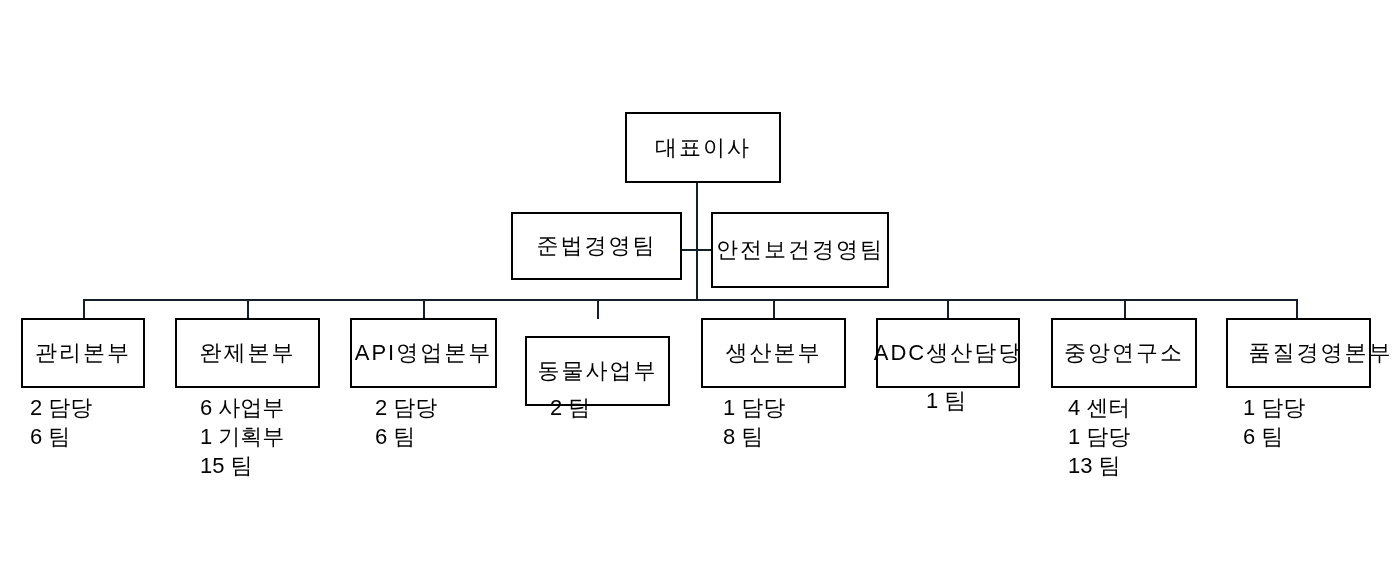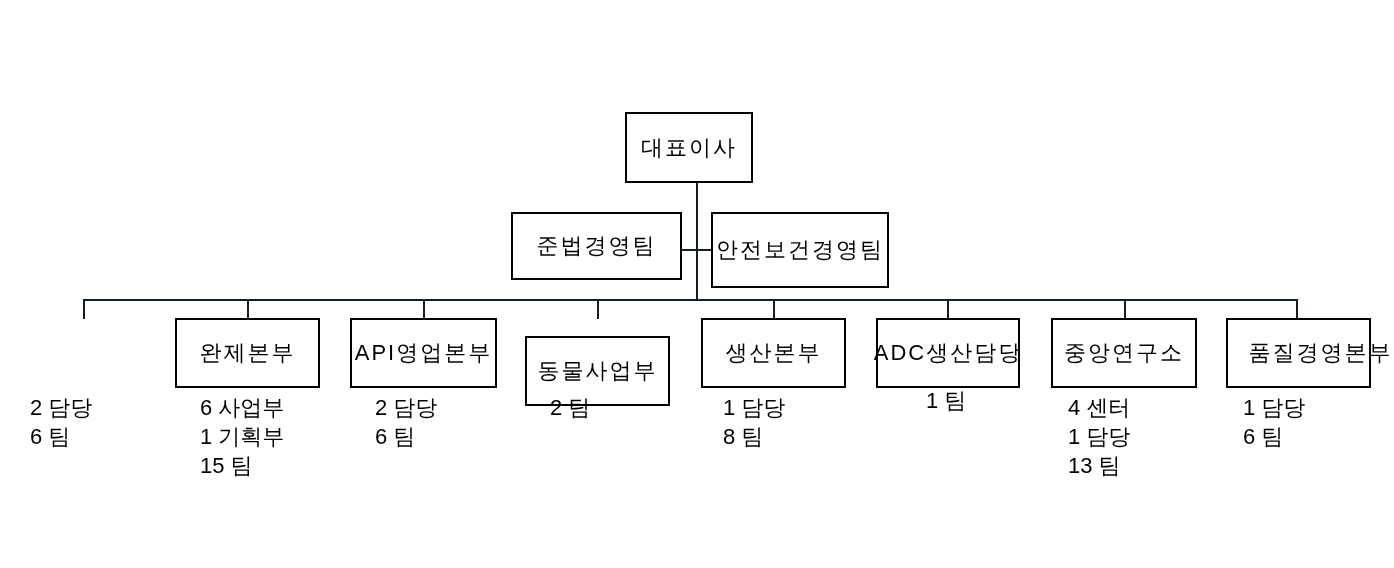"대표이사" .n-ceo { width: 128px -> 156px }
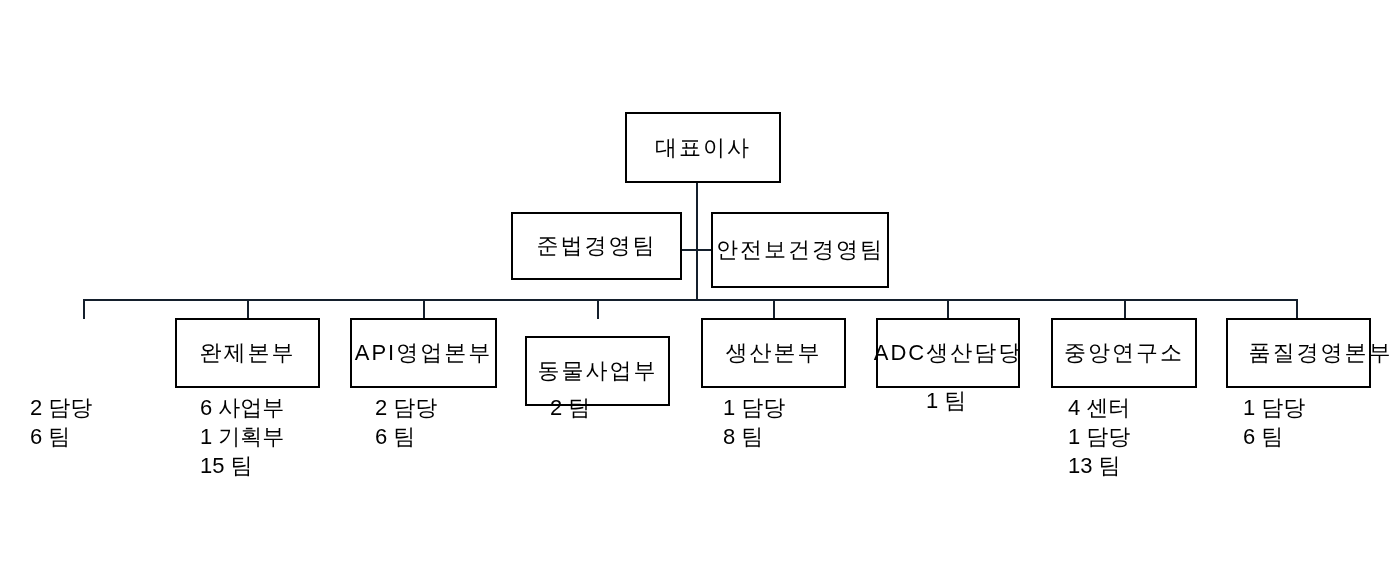"관리본부" div.node { html: none -> <div> <span>관리본부</span> </div> }
